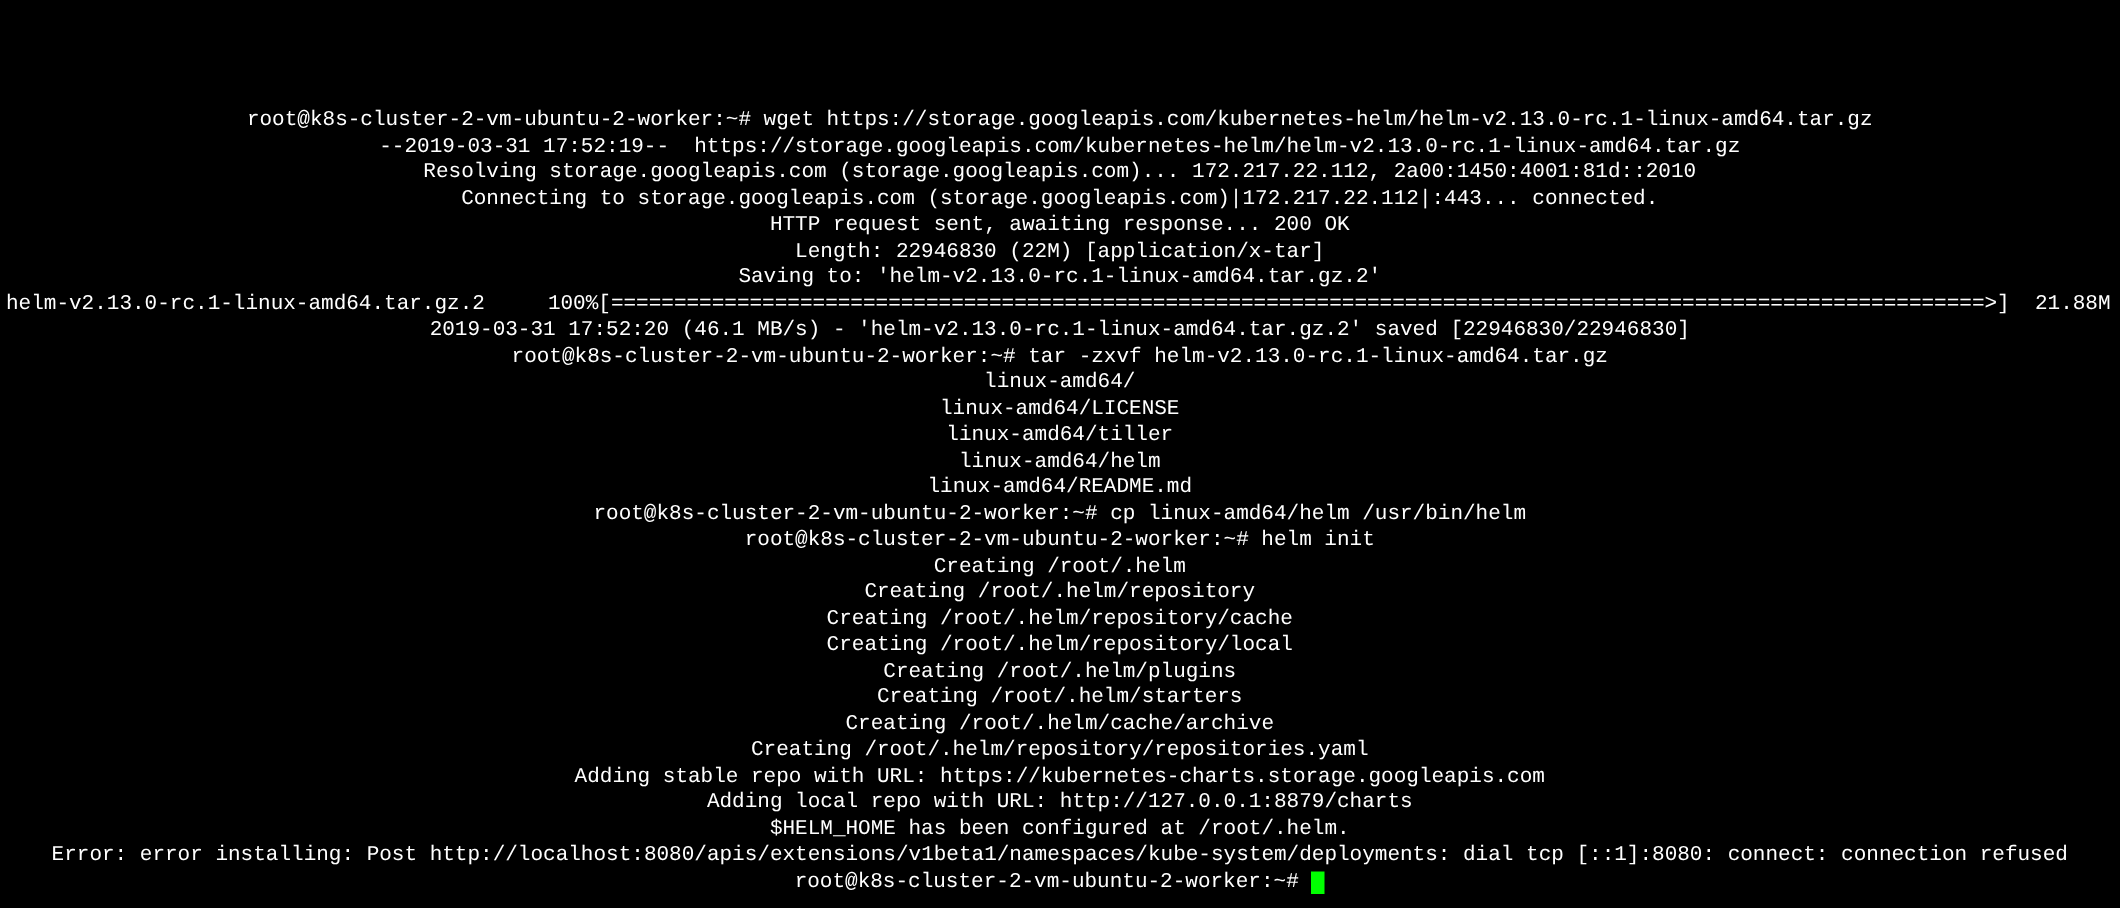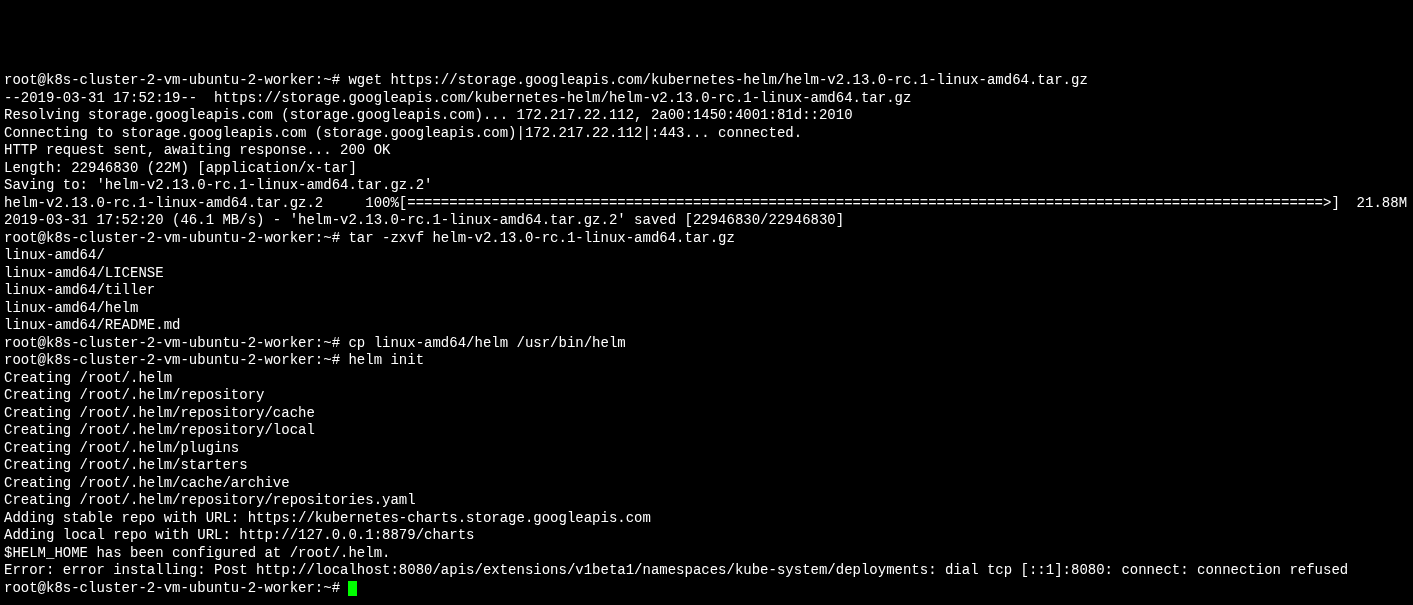"root@k8s-cluster-2-vm-ubuntu-2-worker:~#" .line { text-align: none -> center }
